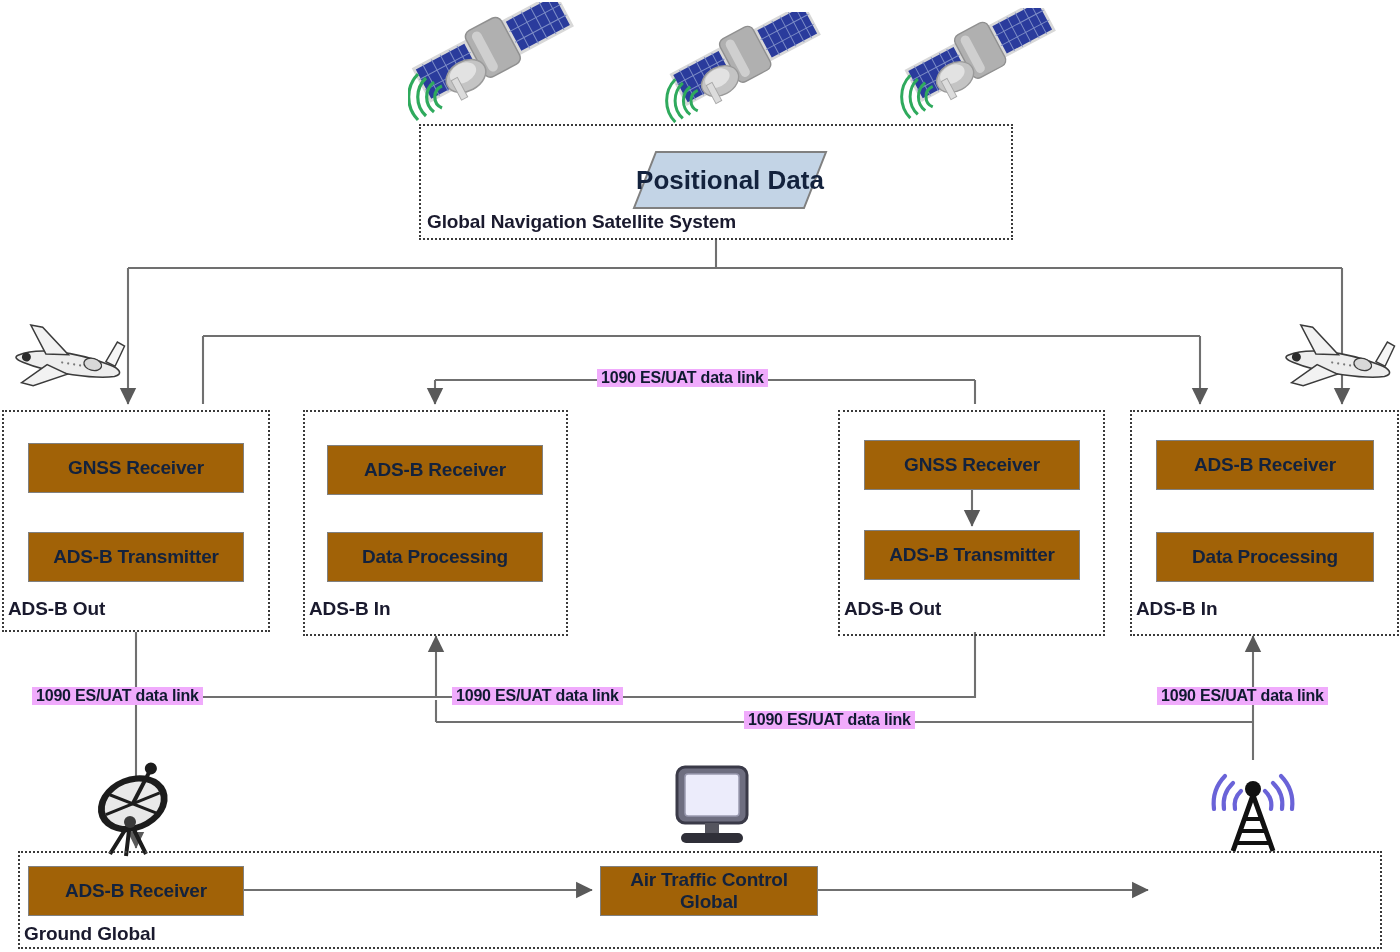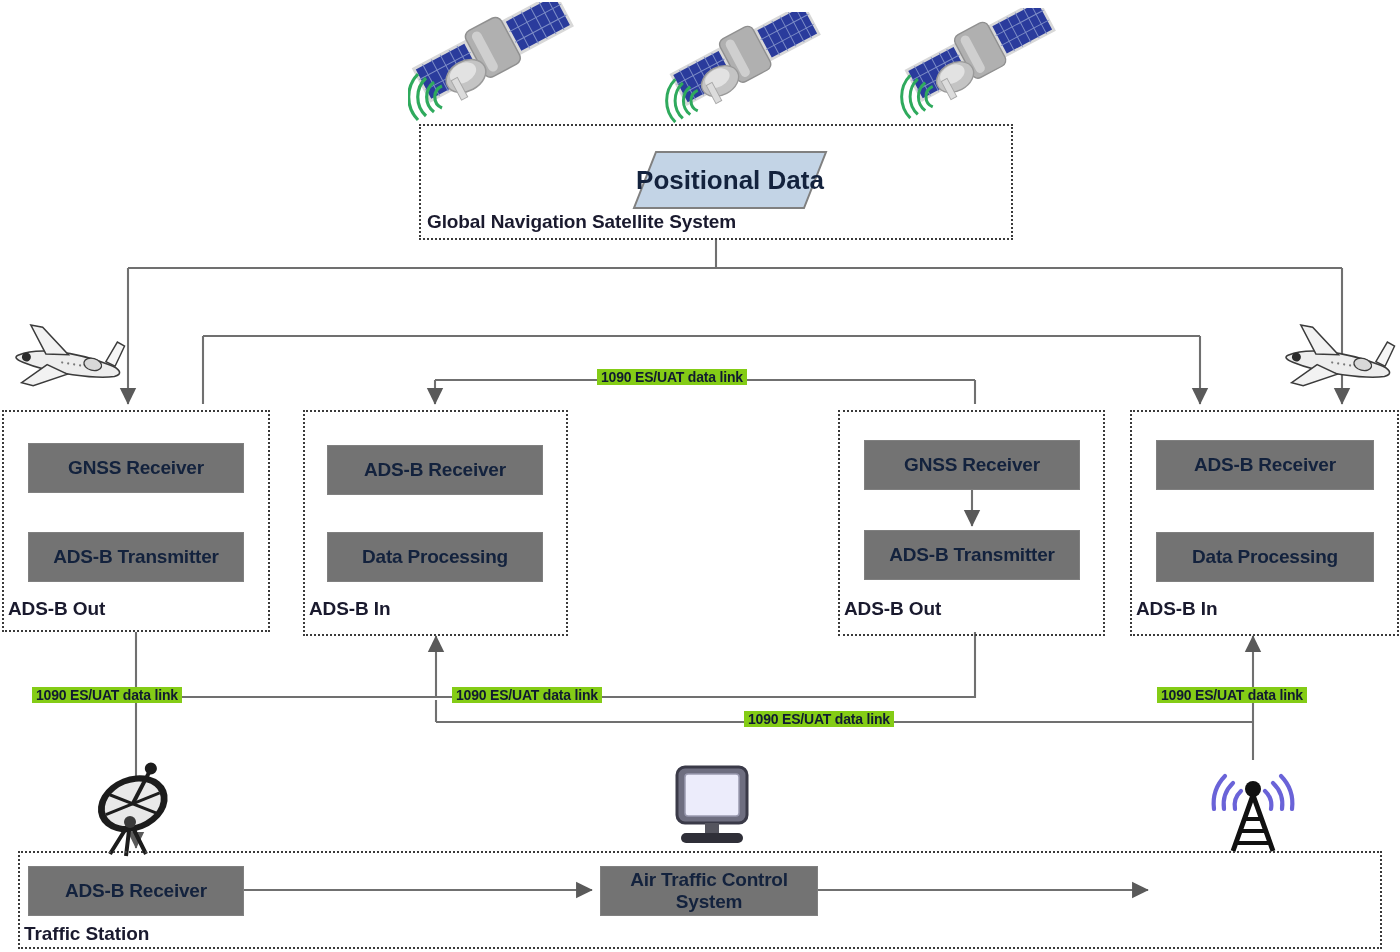"1090 ES/UAT data link" .edge-label { background: #84cc16 -> #f0abfc; font-size: 14px -> 16px }
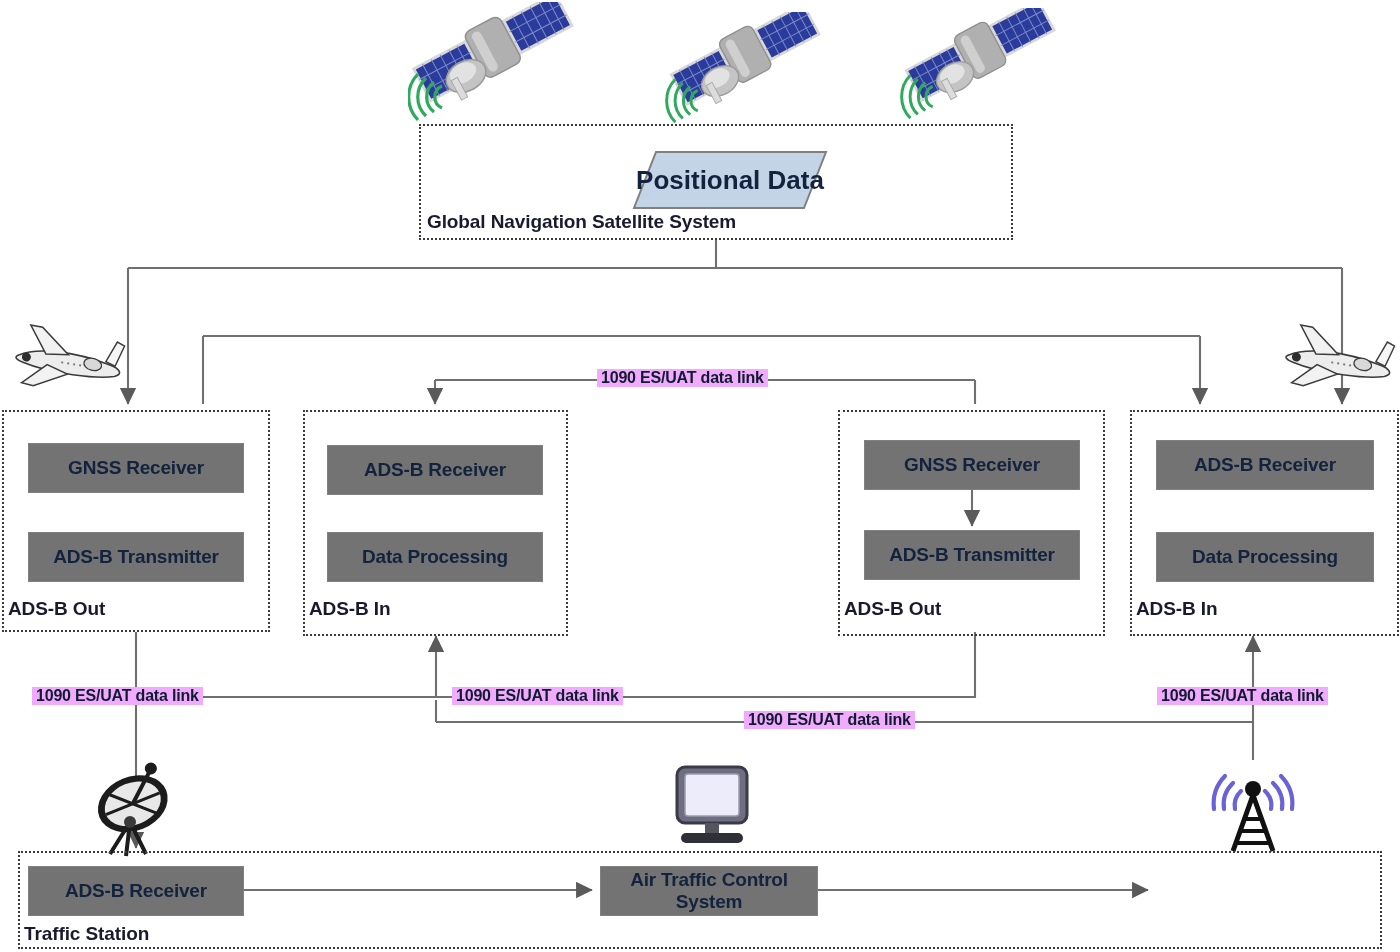"GNSS Receiver" .node { background: #737373 -> #a16207 }
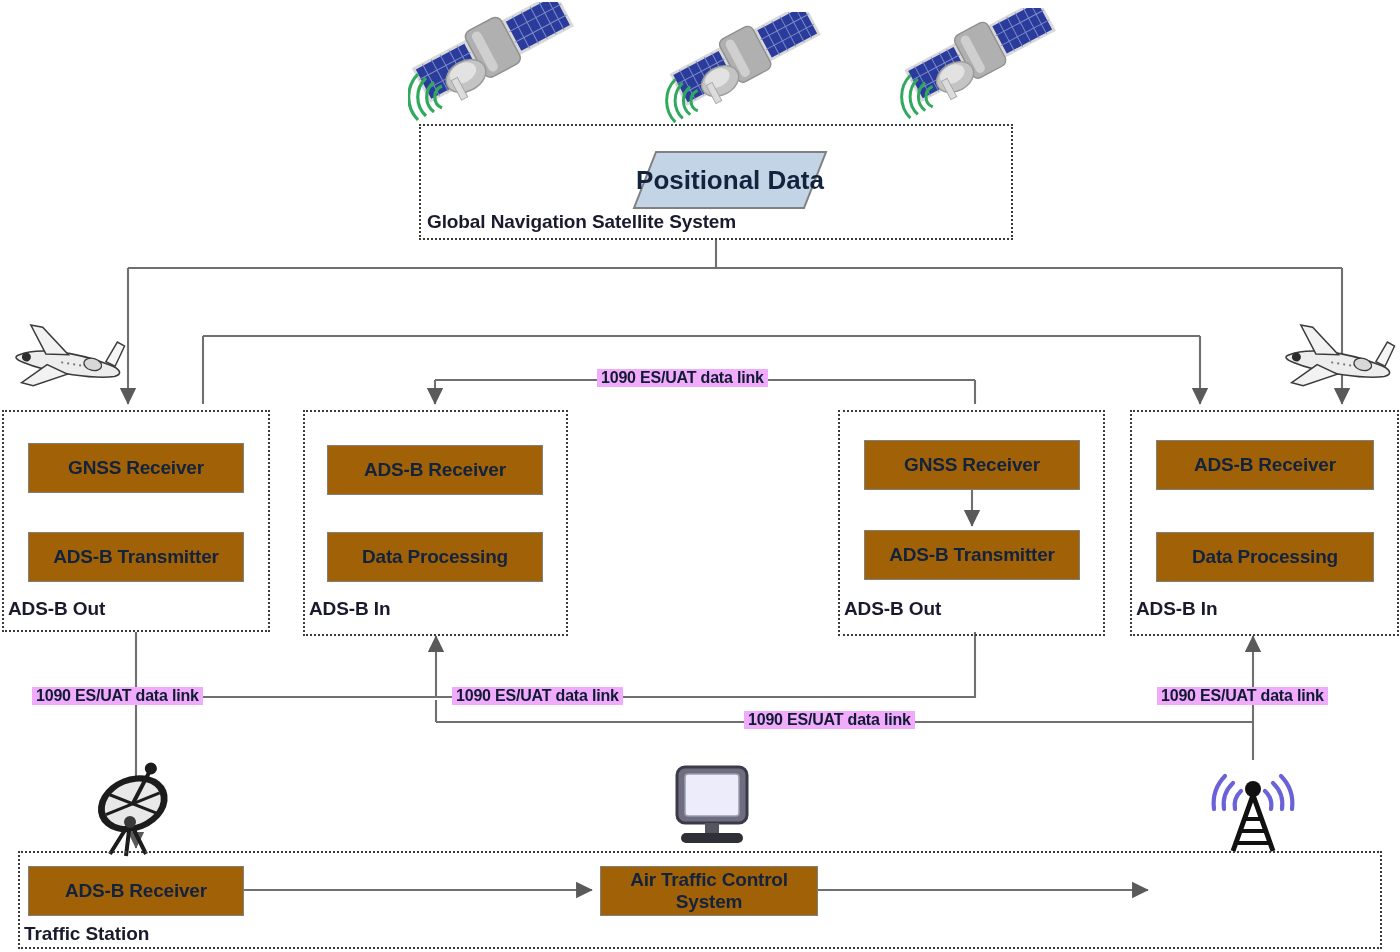"Air Traffic Control System" div.node { text: System -> Global }
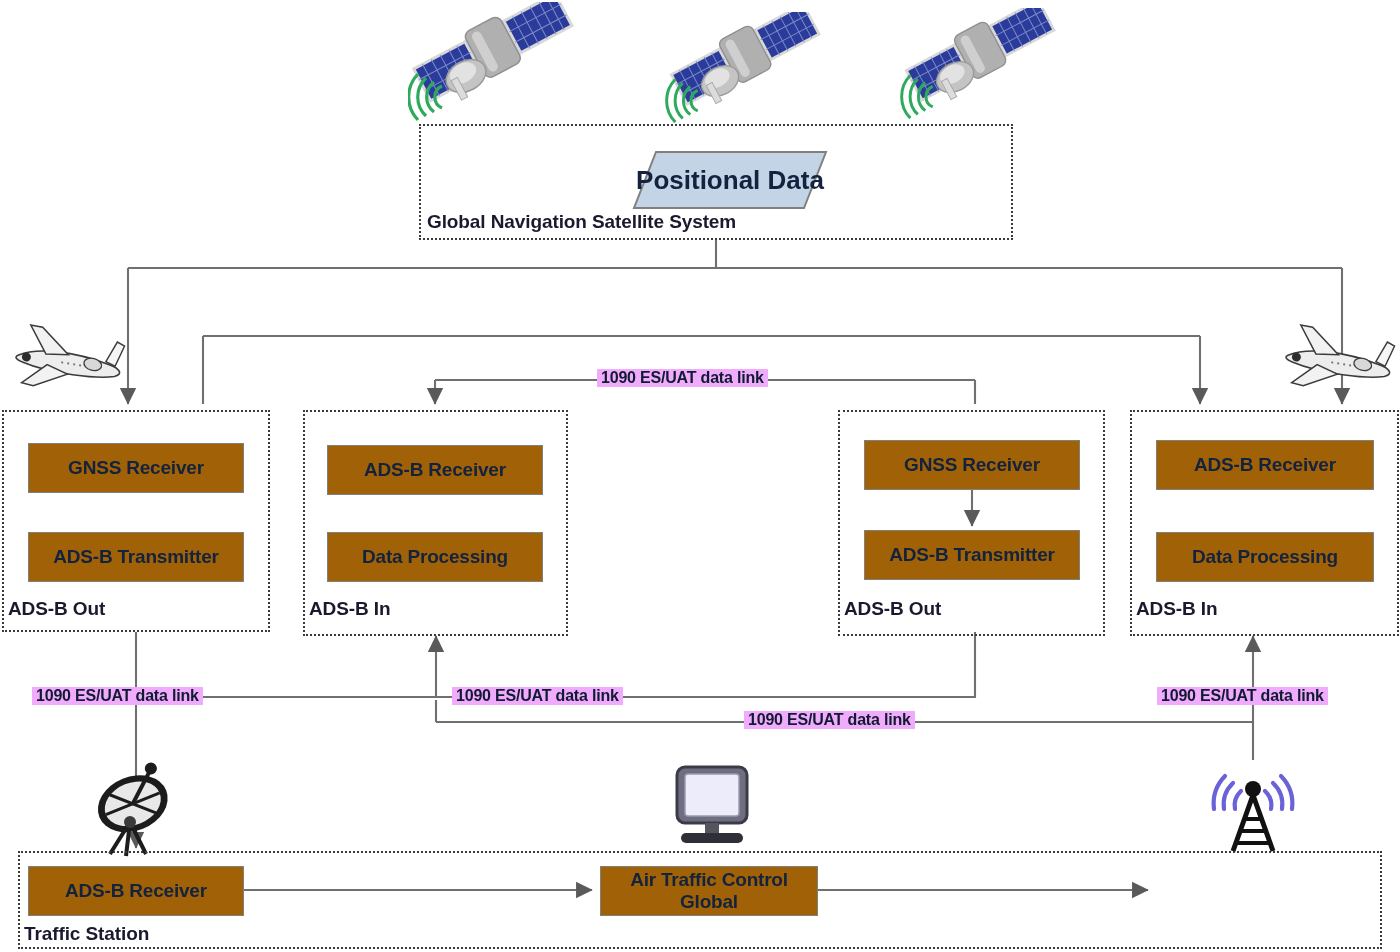"Traffic Station" div.group-label { text: Traffic Station -> Ground Global }
